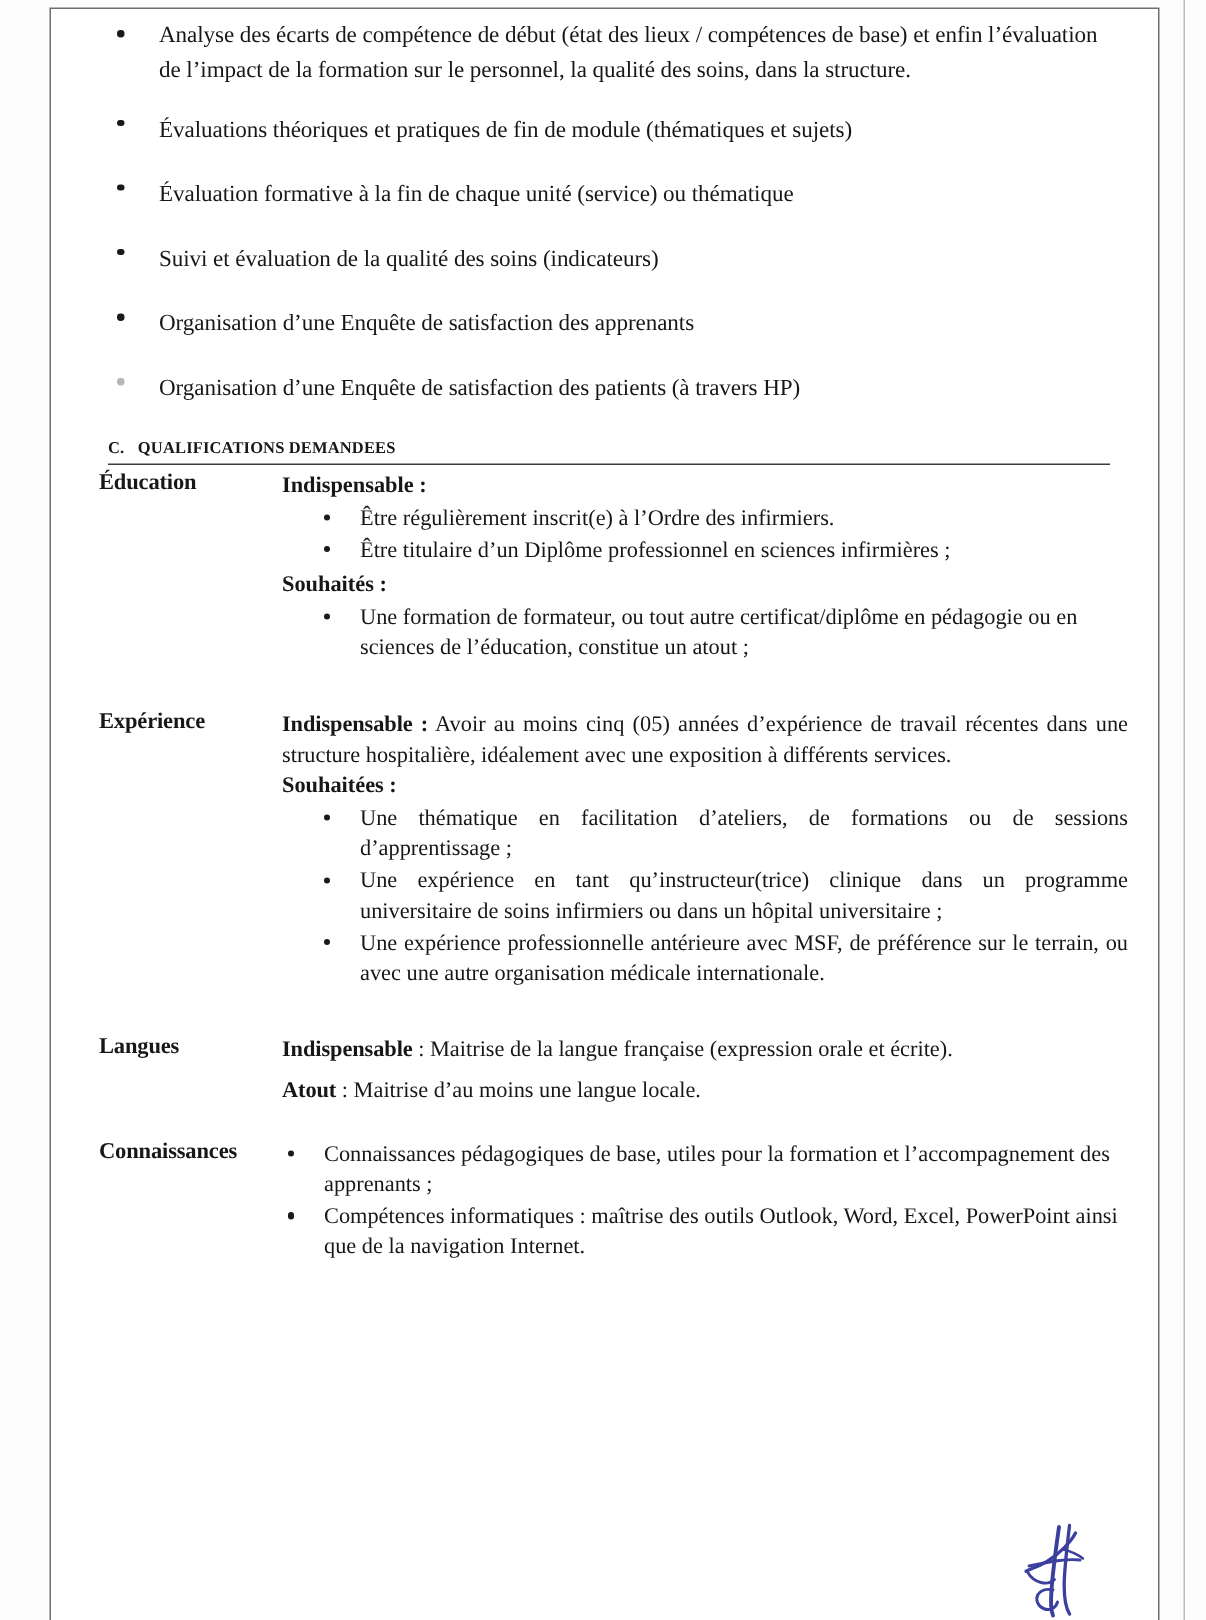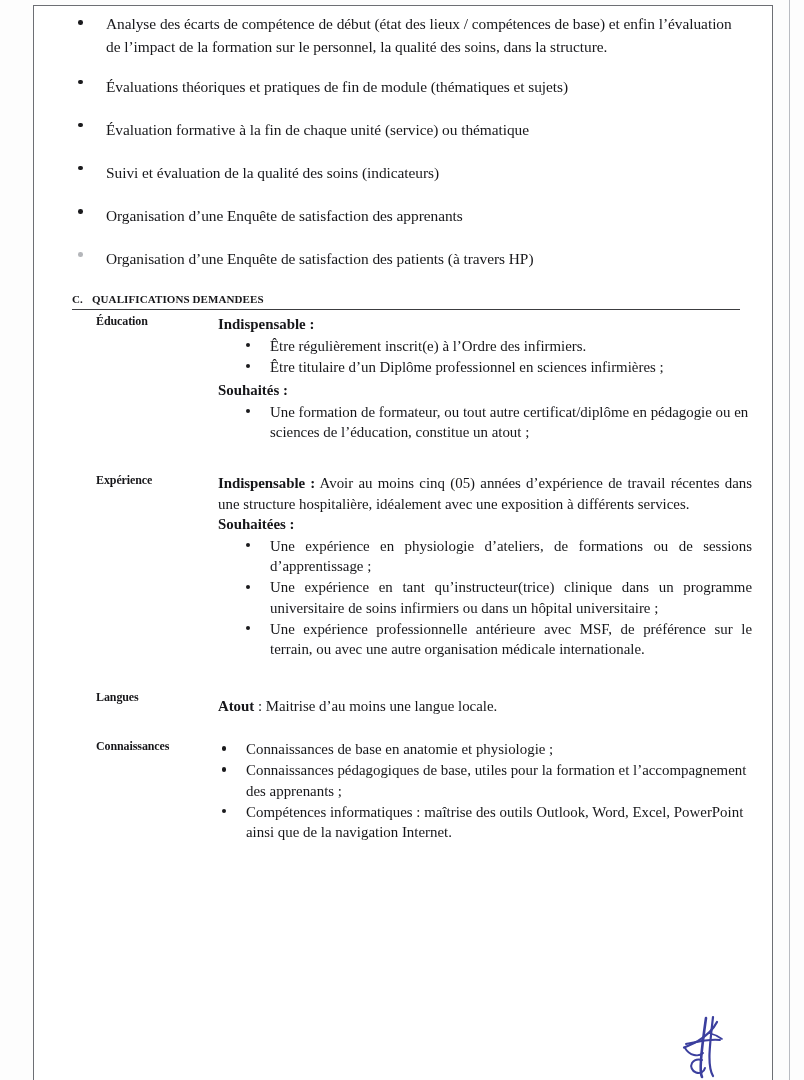"Éducation" .qual-label { font-size: 12px -> 15px; margin-left: 30px -> none }
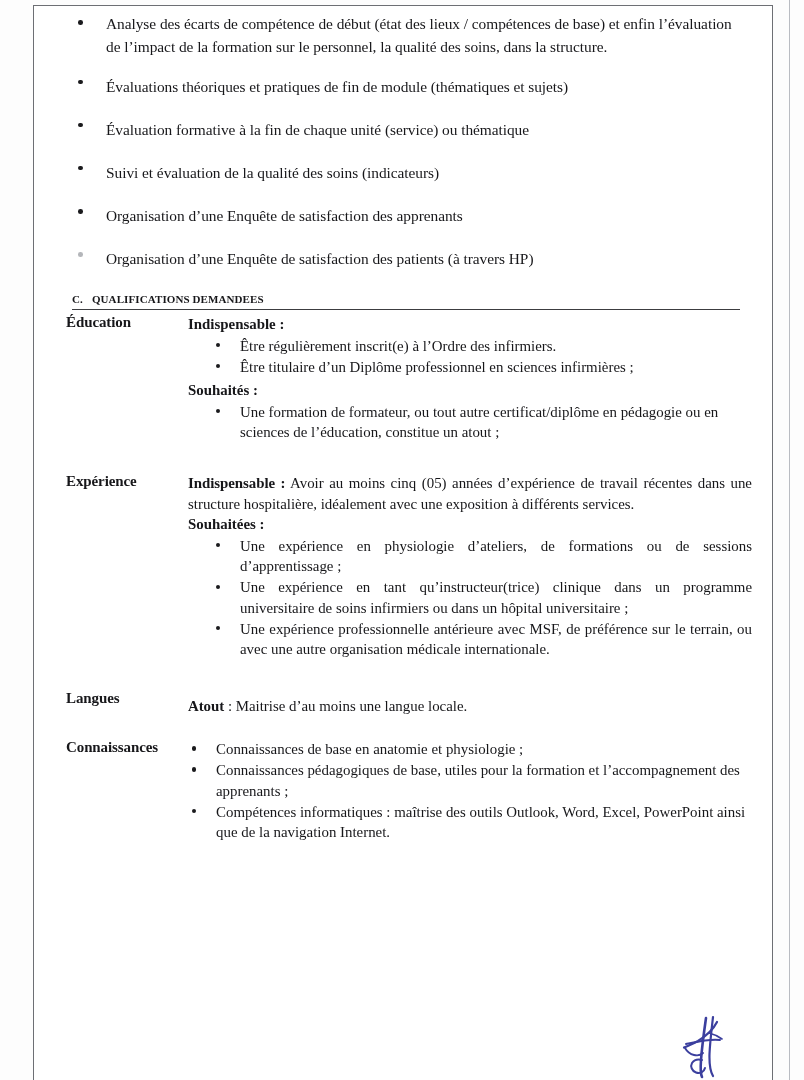"Une expérience en physiologie" span.txt { text: expérience en physiologie -> thématique en facilitation }
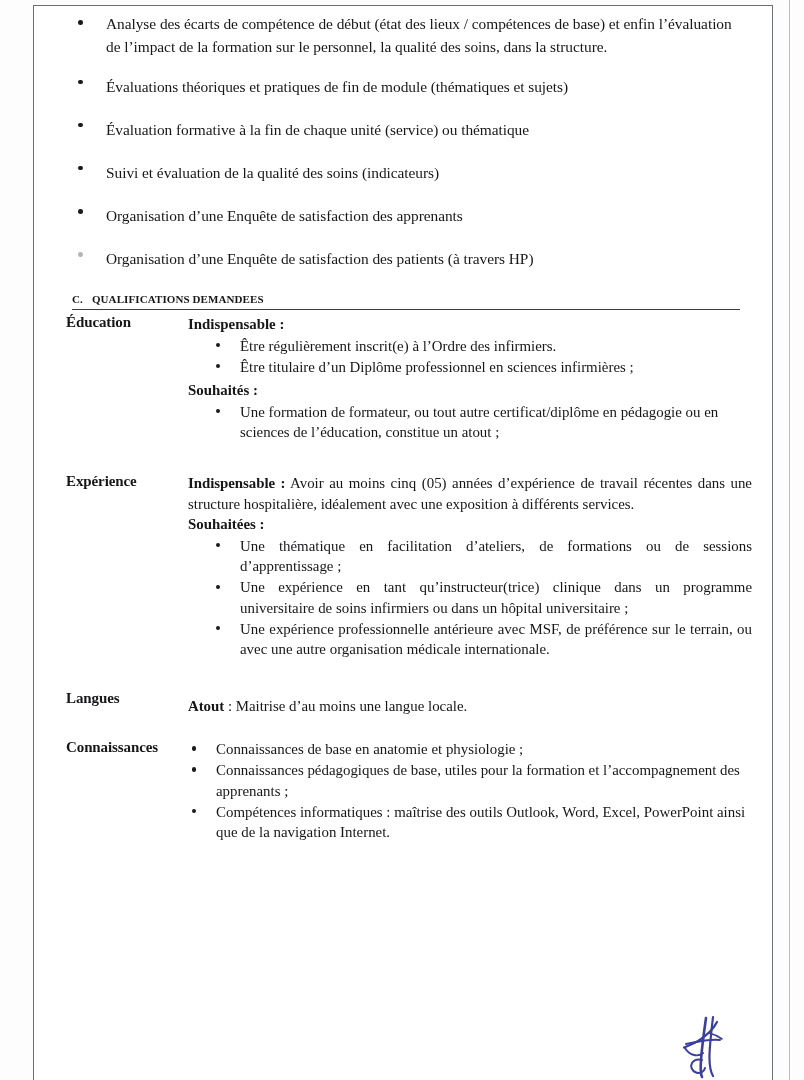"Indispensable : Maitrise de la" p.para-left { html: none -> <p><span>Indispensable</span><span> : Maitrise de la langue française (expression orale et écrite).</span></p> }
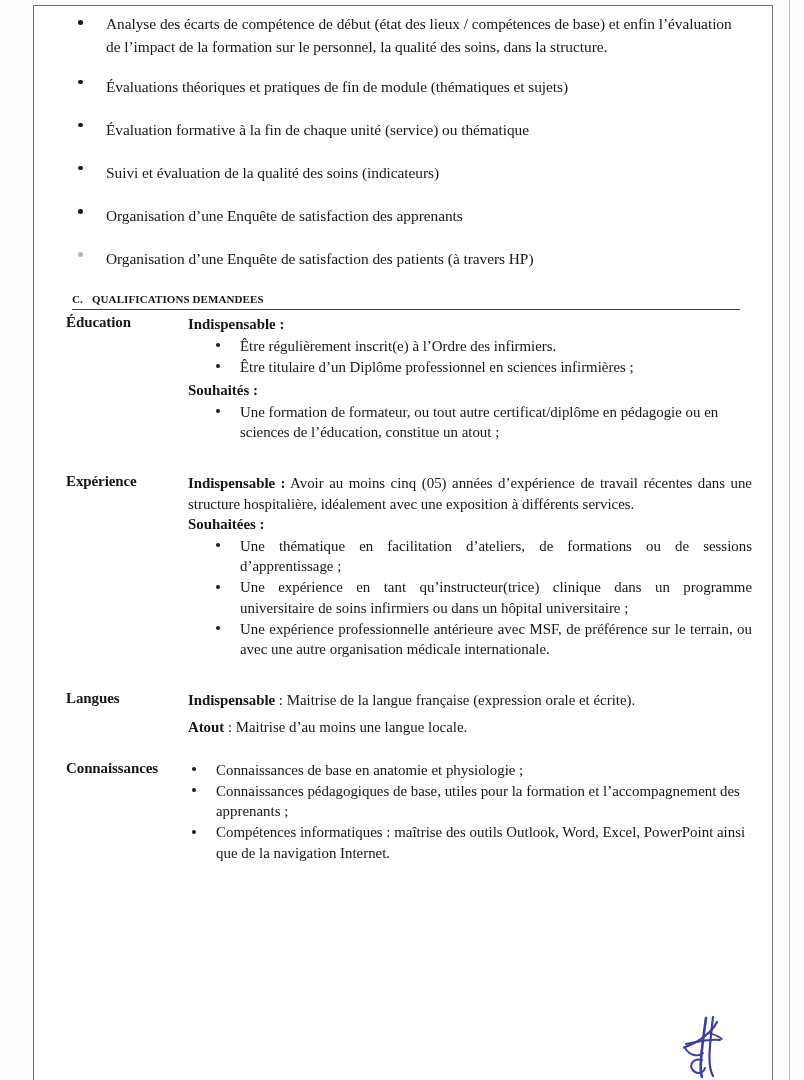"Connaissances de base en anatomie" li { html: <li> <span></span> <span>Connaissances de base en anatomie et physiologie ;</span> </li> -> none }
